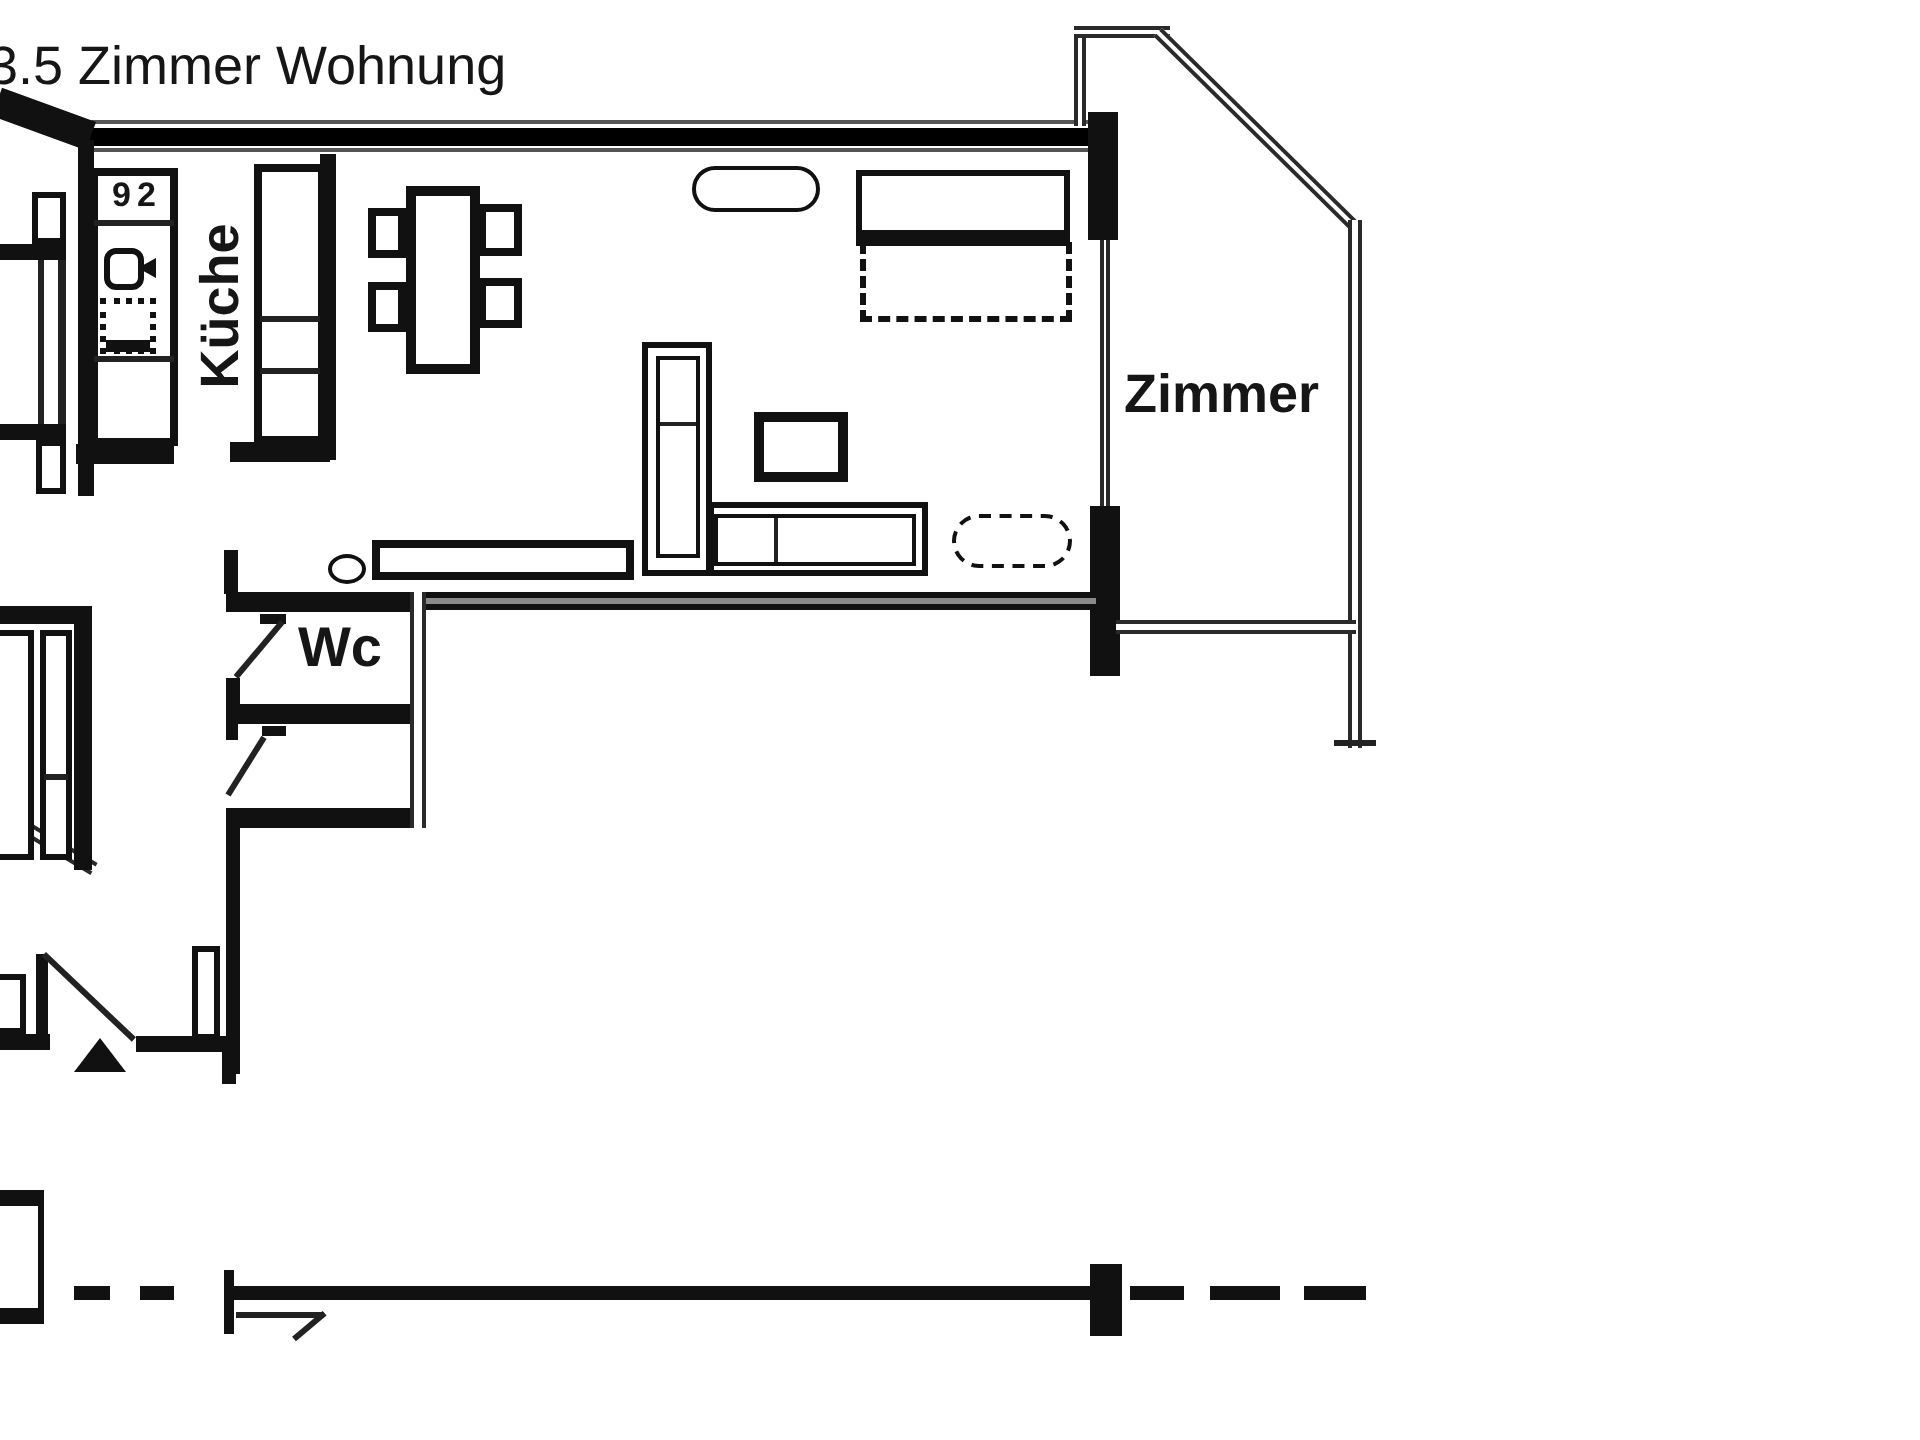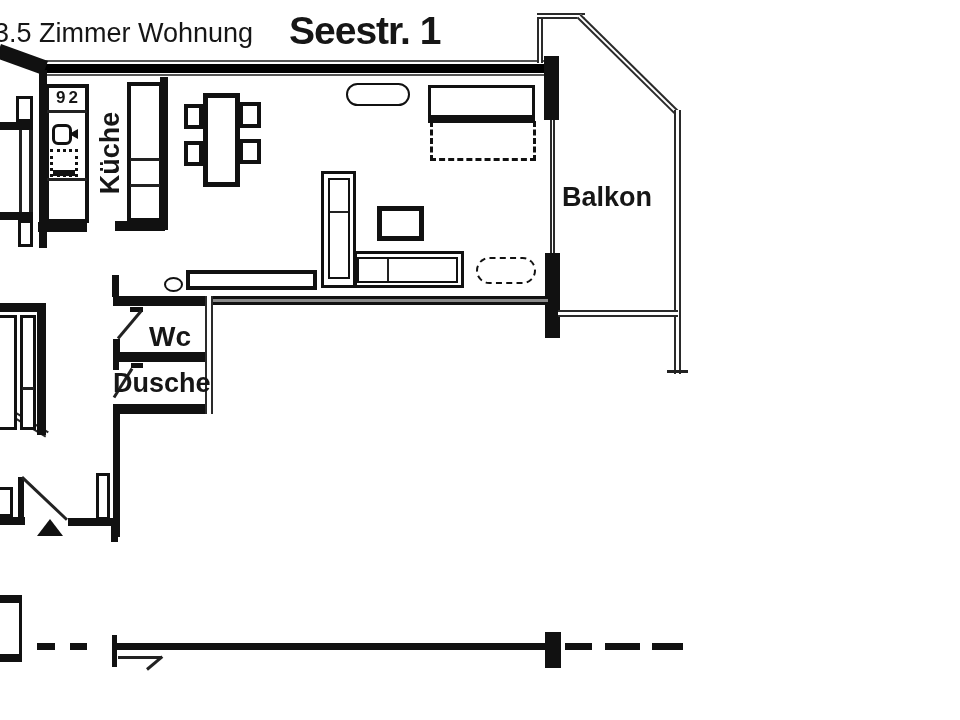"Seestr. 1" div.lbl { html: <div>Seestr. 1</div> -> none }
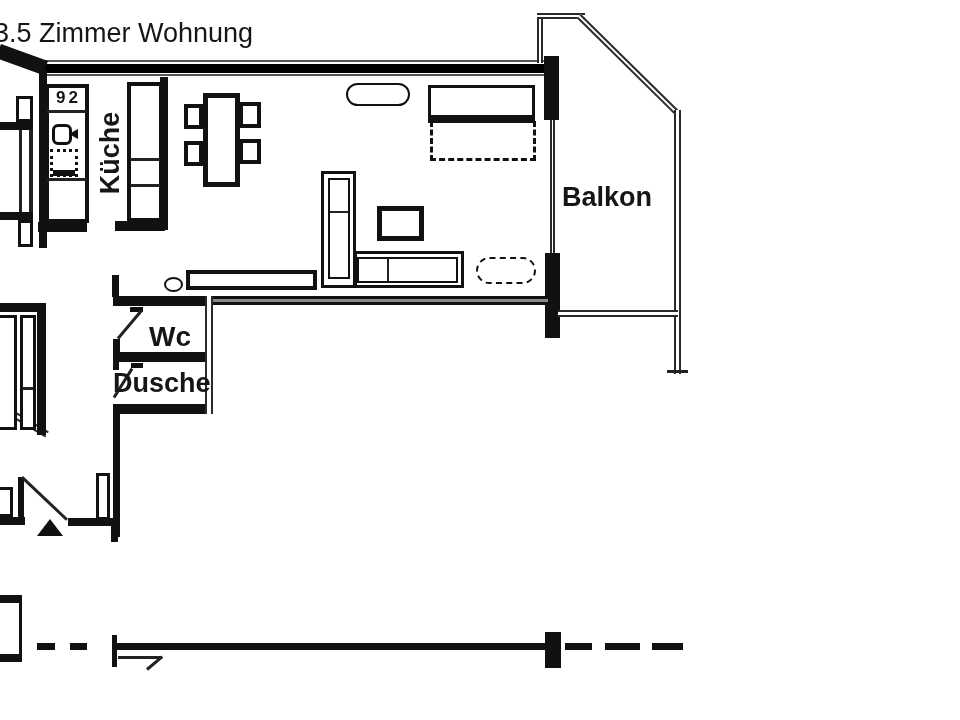"Balkon" div.lbl { text: Balkon -> Zimmer }
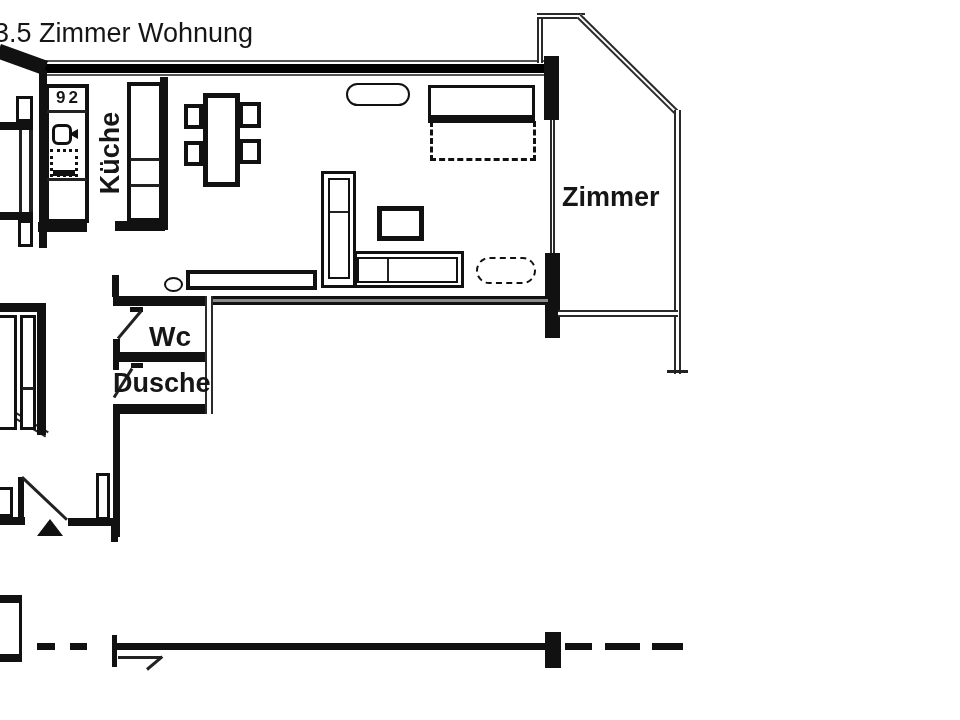"Wc" div.lbl { top: 321px -> 308px }
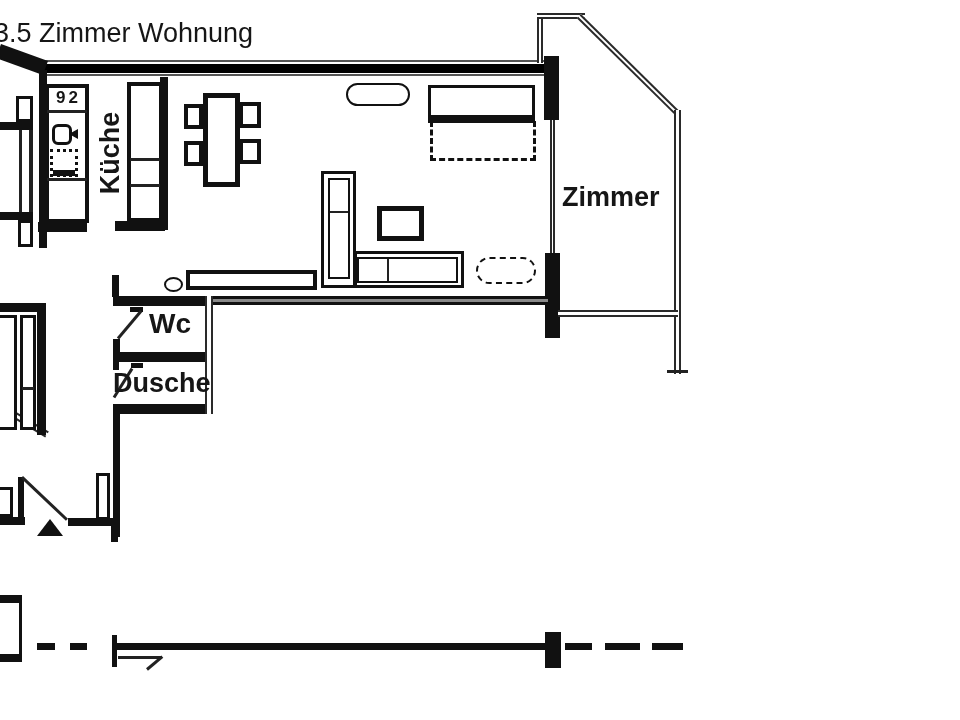"Dusche" div.lbl { html: <div>Dusche</div> -> none }
